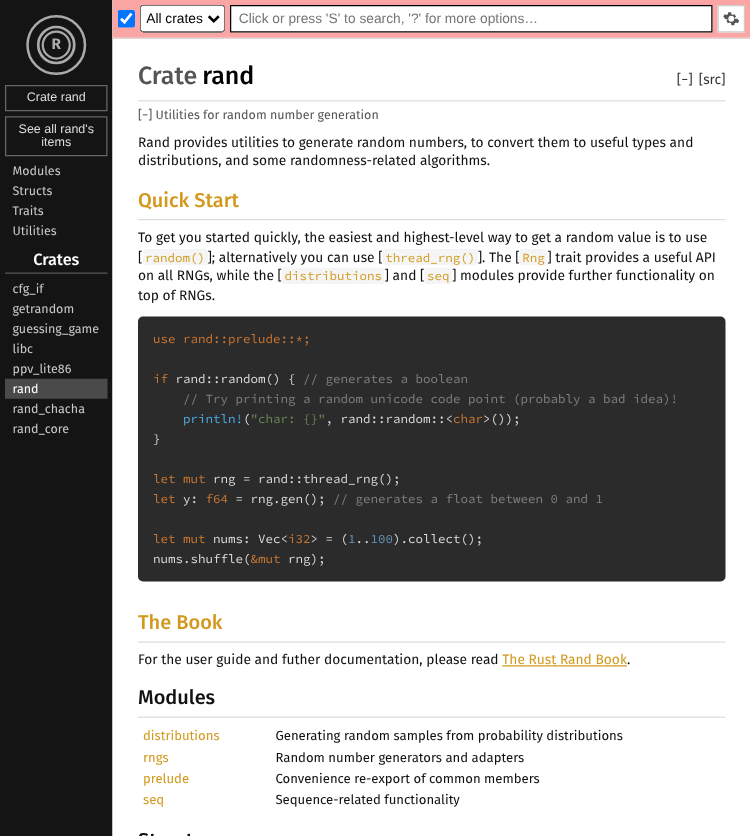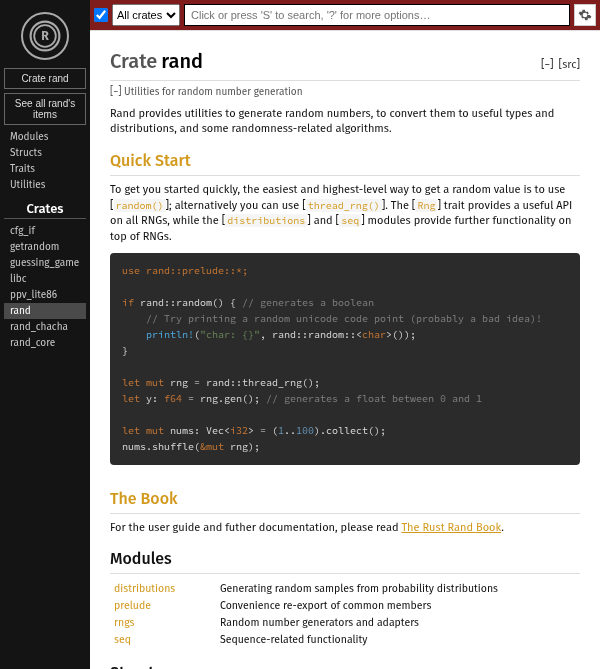"All crates" .topbar { background: #7f1d1d -> #fca5a5 }
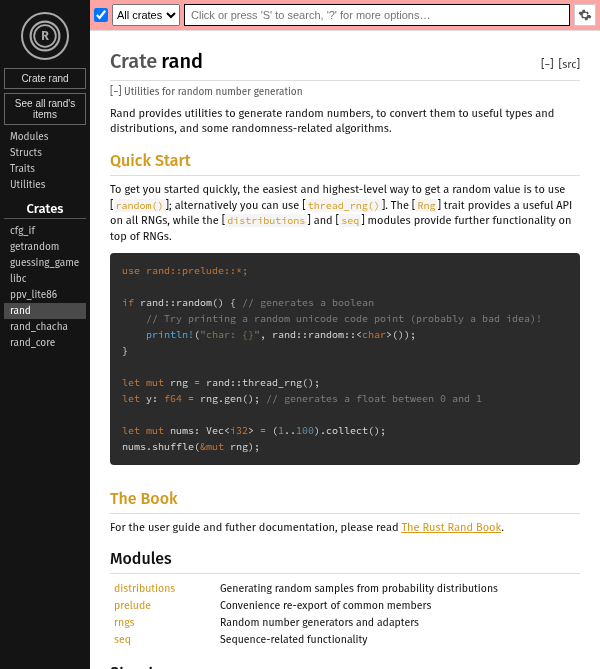"prelude" tr { order: before "rngs" -> after "rngs" }
